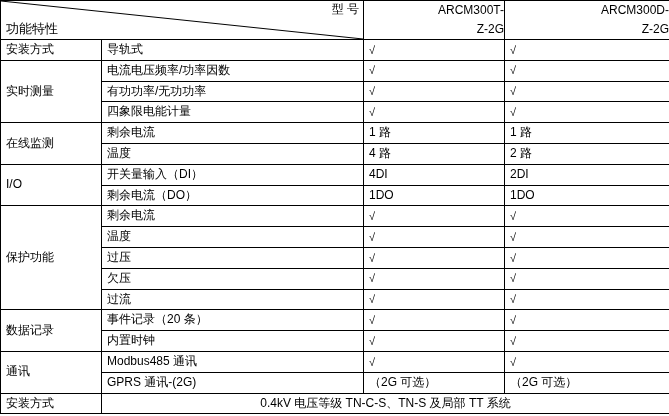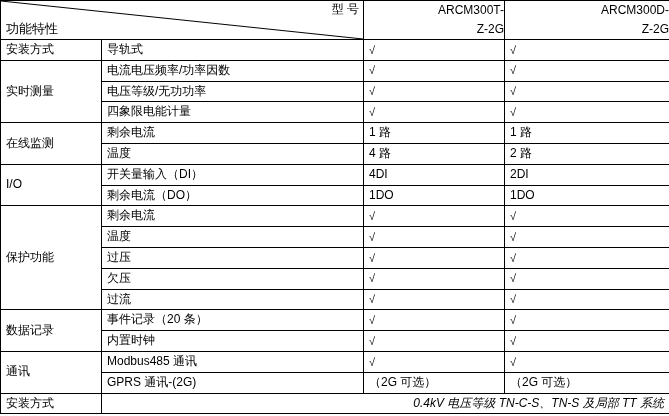"电压等级/无功功率" td { text: 电压等级/ -> 有功功率/ }
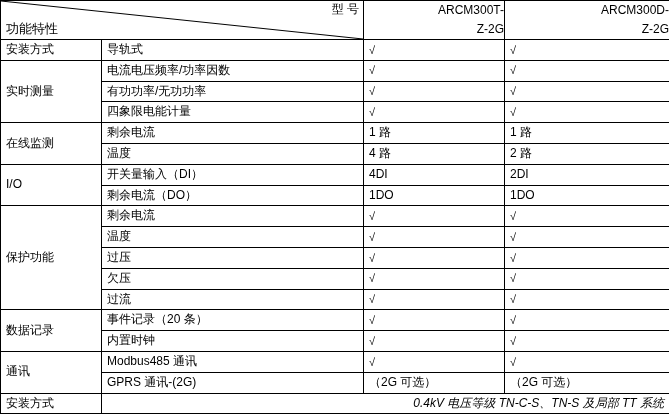"0.4kV 电压等级 TN-C-S、TN-S 及局部 TT" .footer-cell { font-style: italic -> none; text-align: right -> center }
